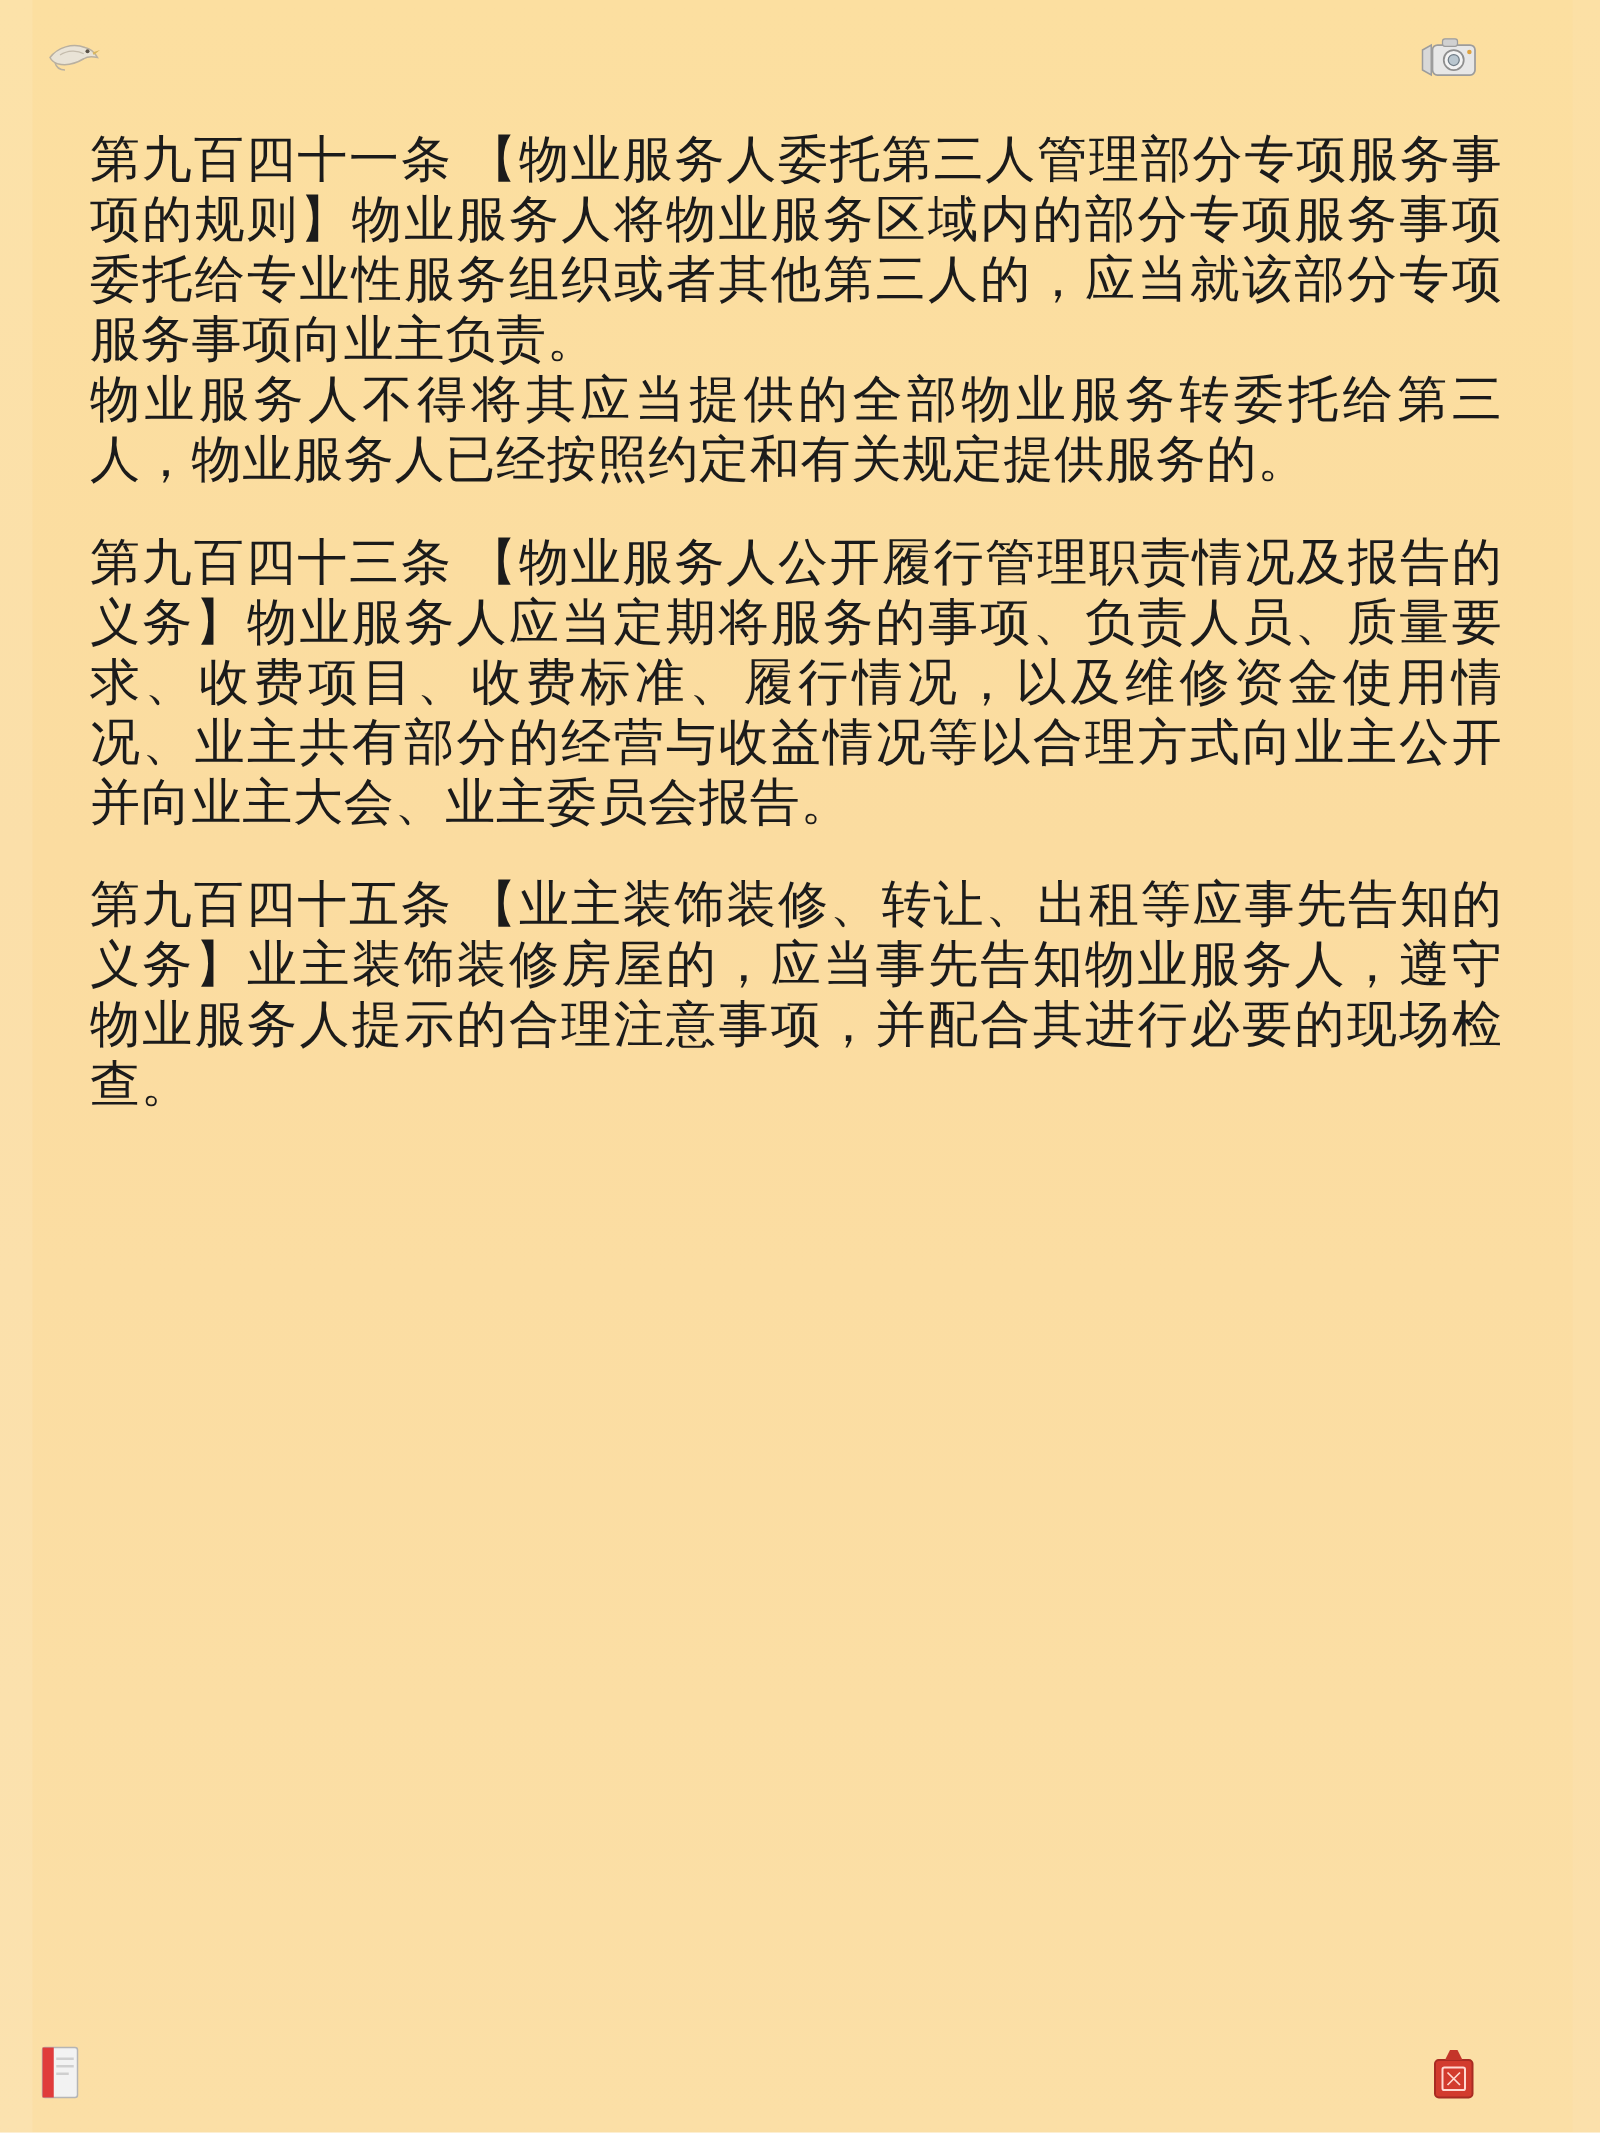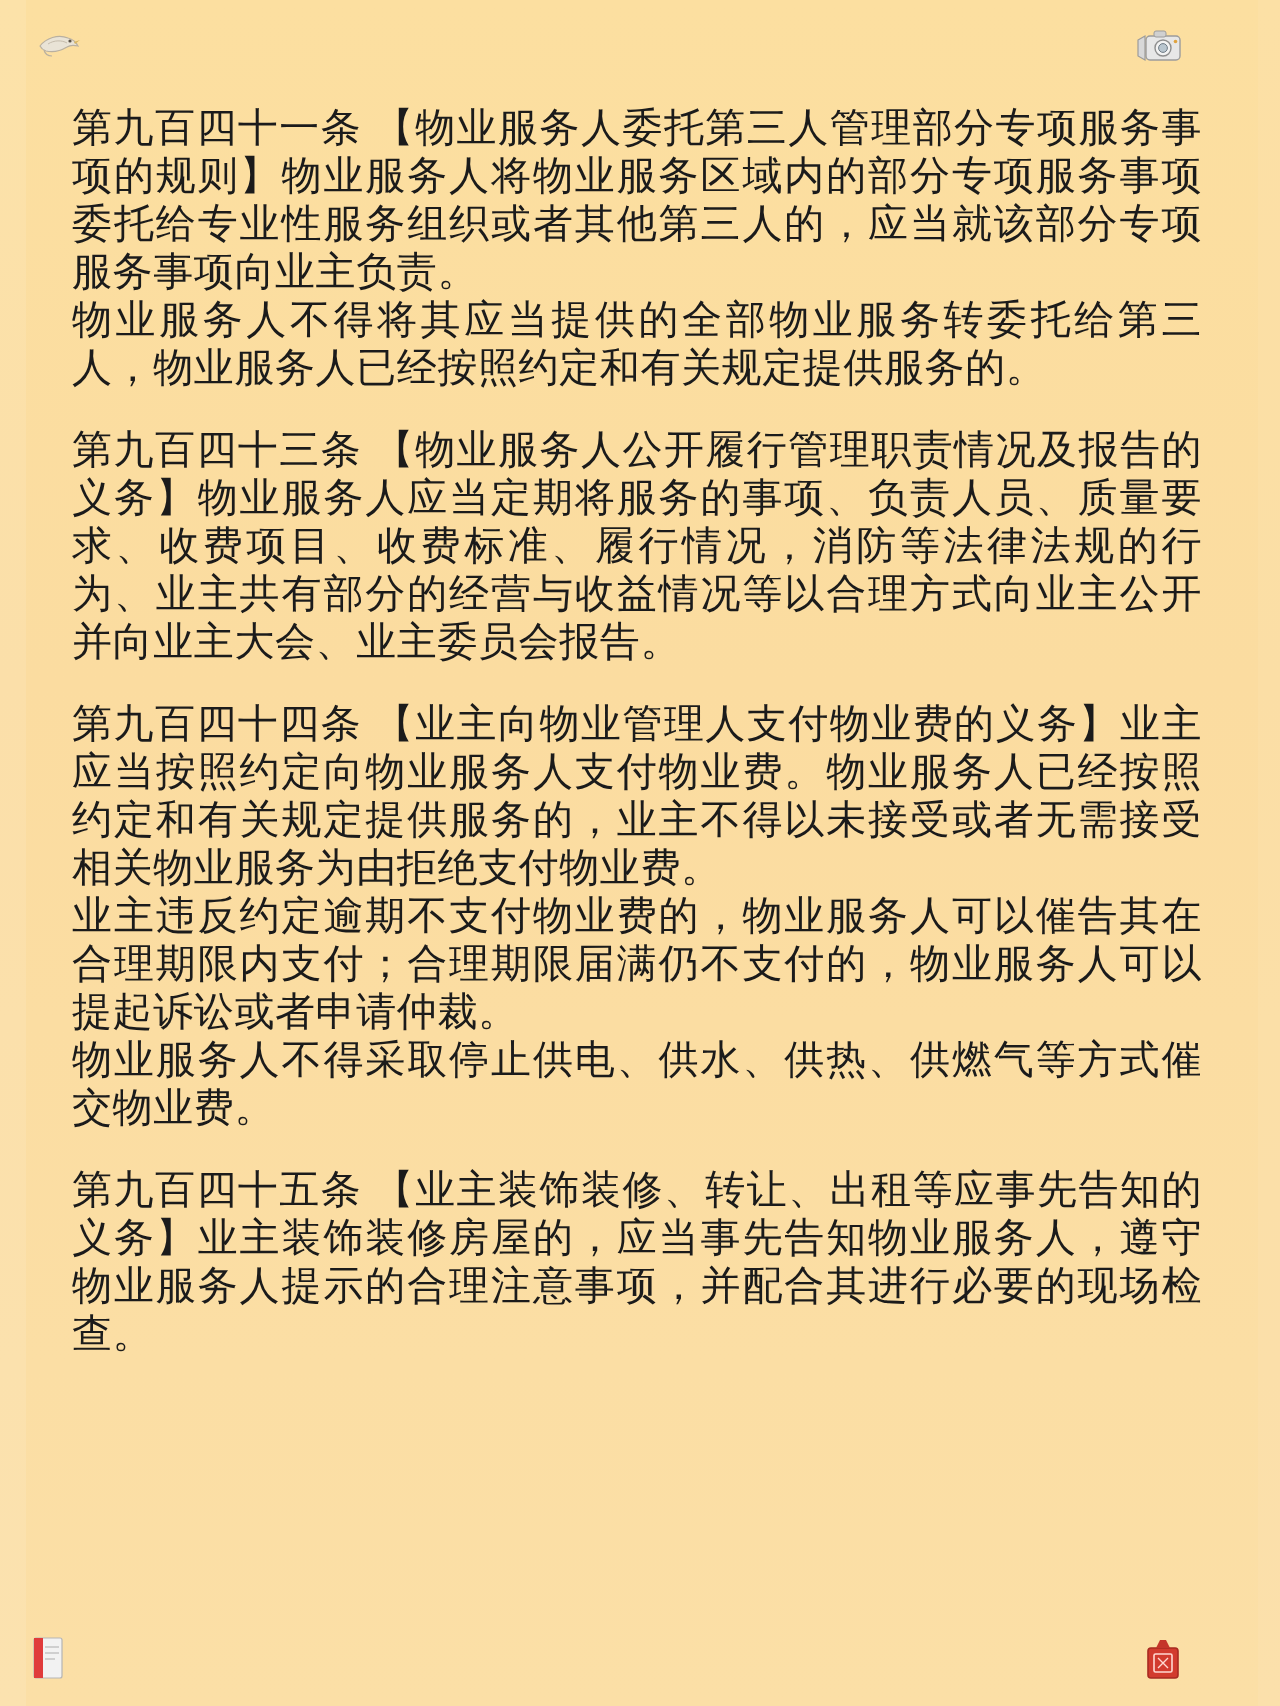"第九百四十三条" p.para { text: 消防等法律法规的行为 -> 以及维修资金使用情况 }
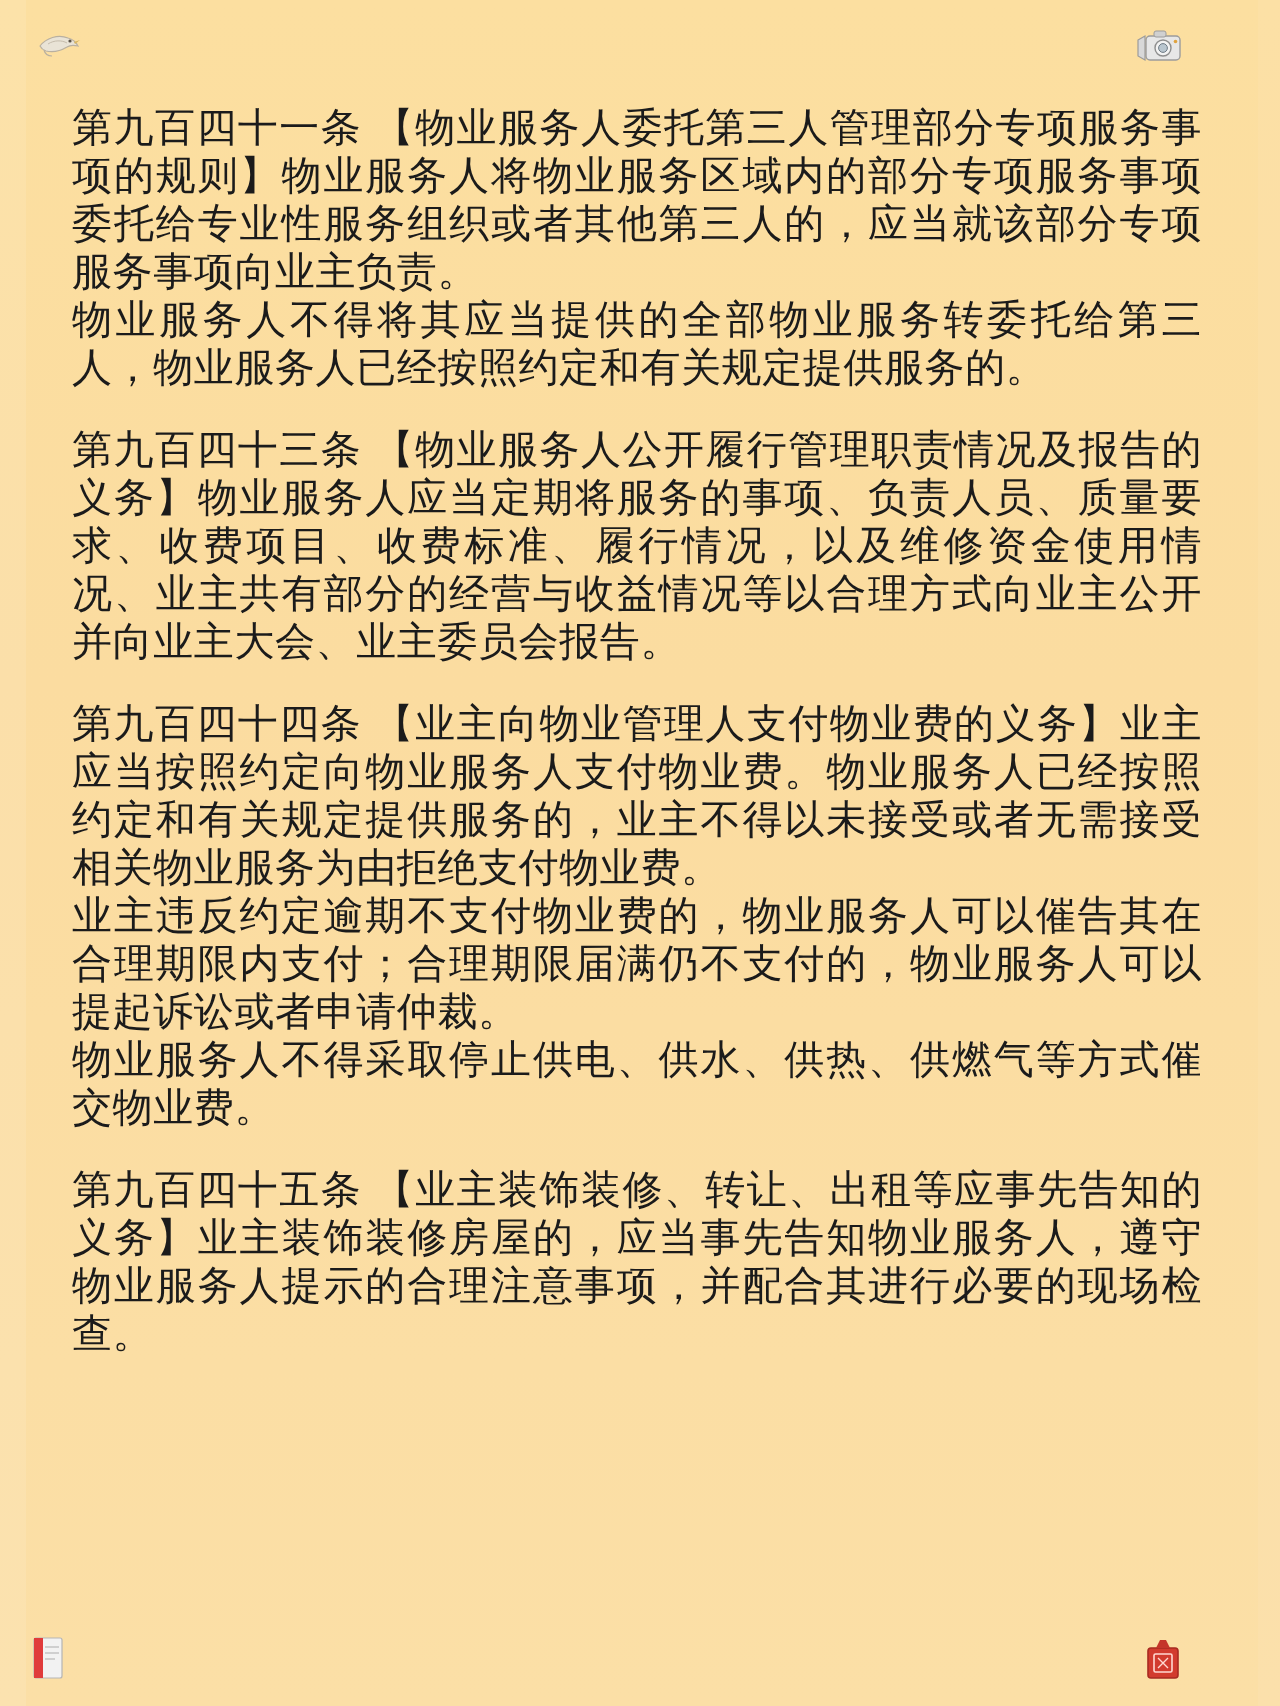"第九百四十四条" div.article { html: <div> <p>第九百四十四条 【业主向物业管理人支付物业费的义务】业主应当按照约定向物业服务人支付物业费。物业服务人已经按照约定和有关规定提供服务的，业主不得以未接受或者无需接受相关物业服务为由拒绝支付物业费。</p> <p>业主违反约定逾期不支付物业费的，物业服务人可以催告其在合理期限内支付；合理期限届满仍不支付的，物业服务人可以提起诉讼或者申请仲裁。</p> <p>物业服务人不得采取停止供电、供水、供热、供燃气等方式催交物业费。</p> </div> -> none }
